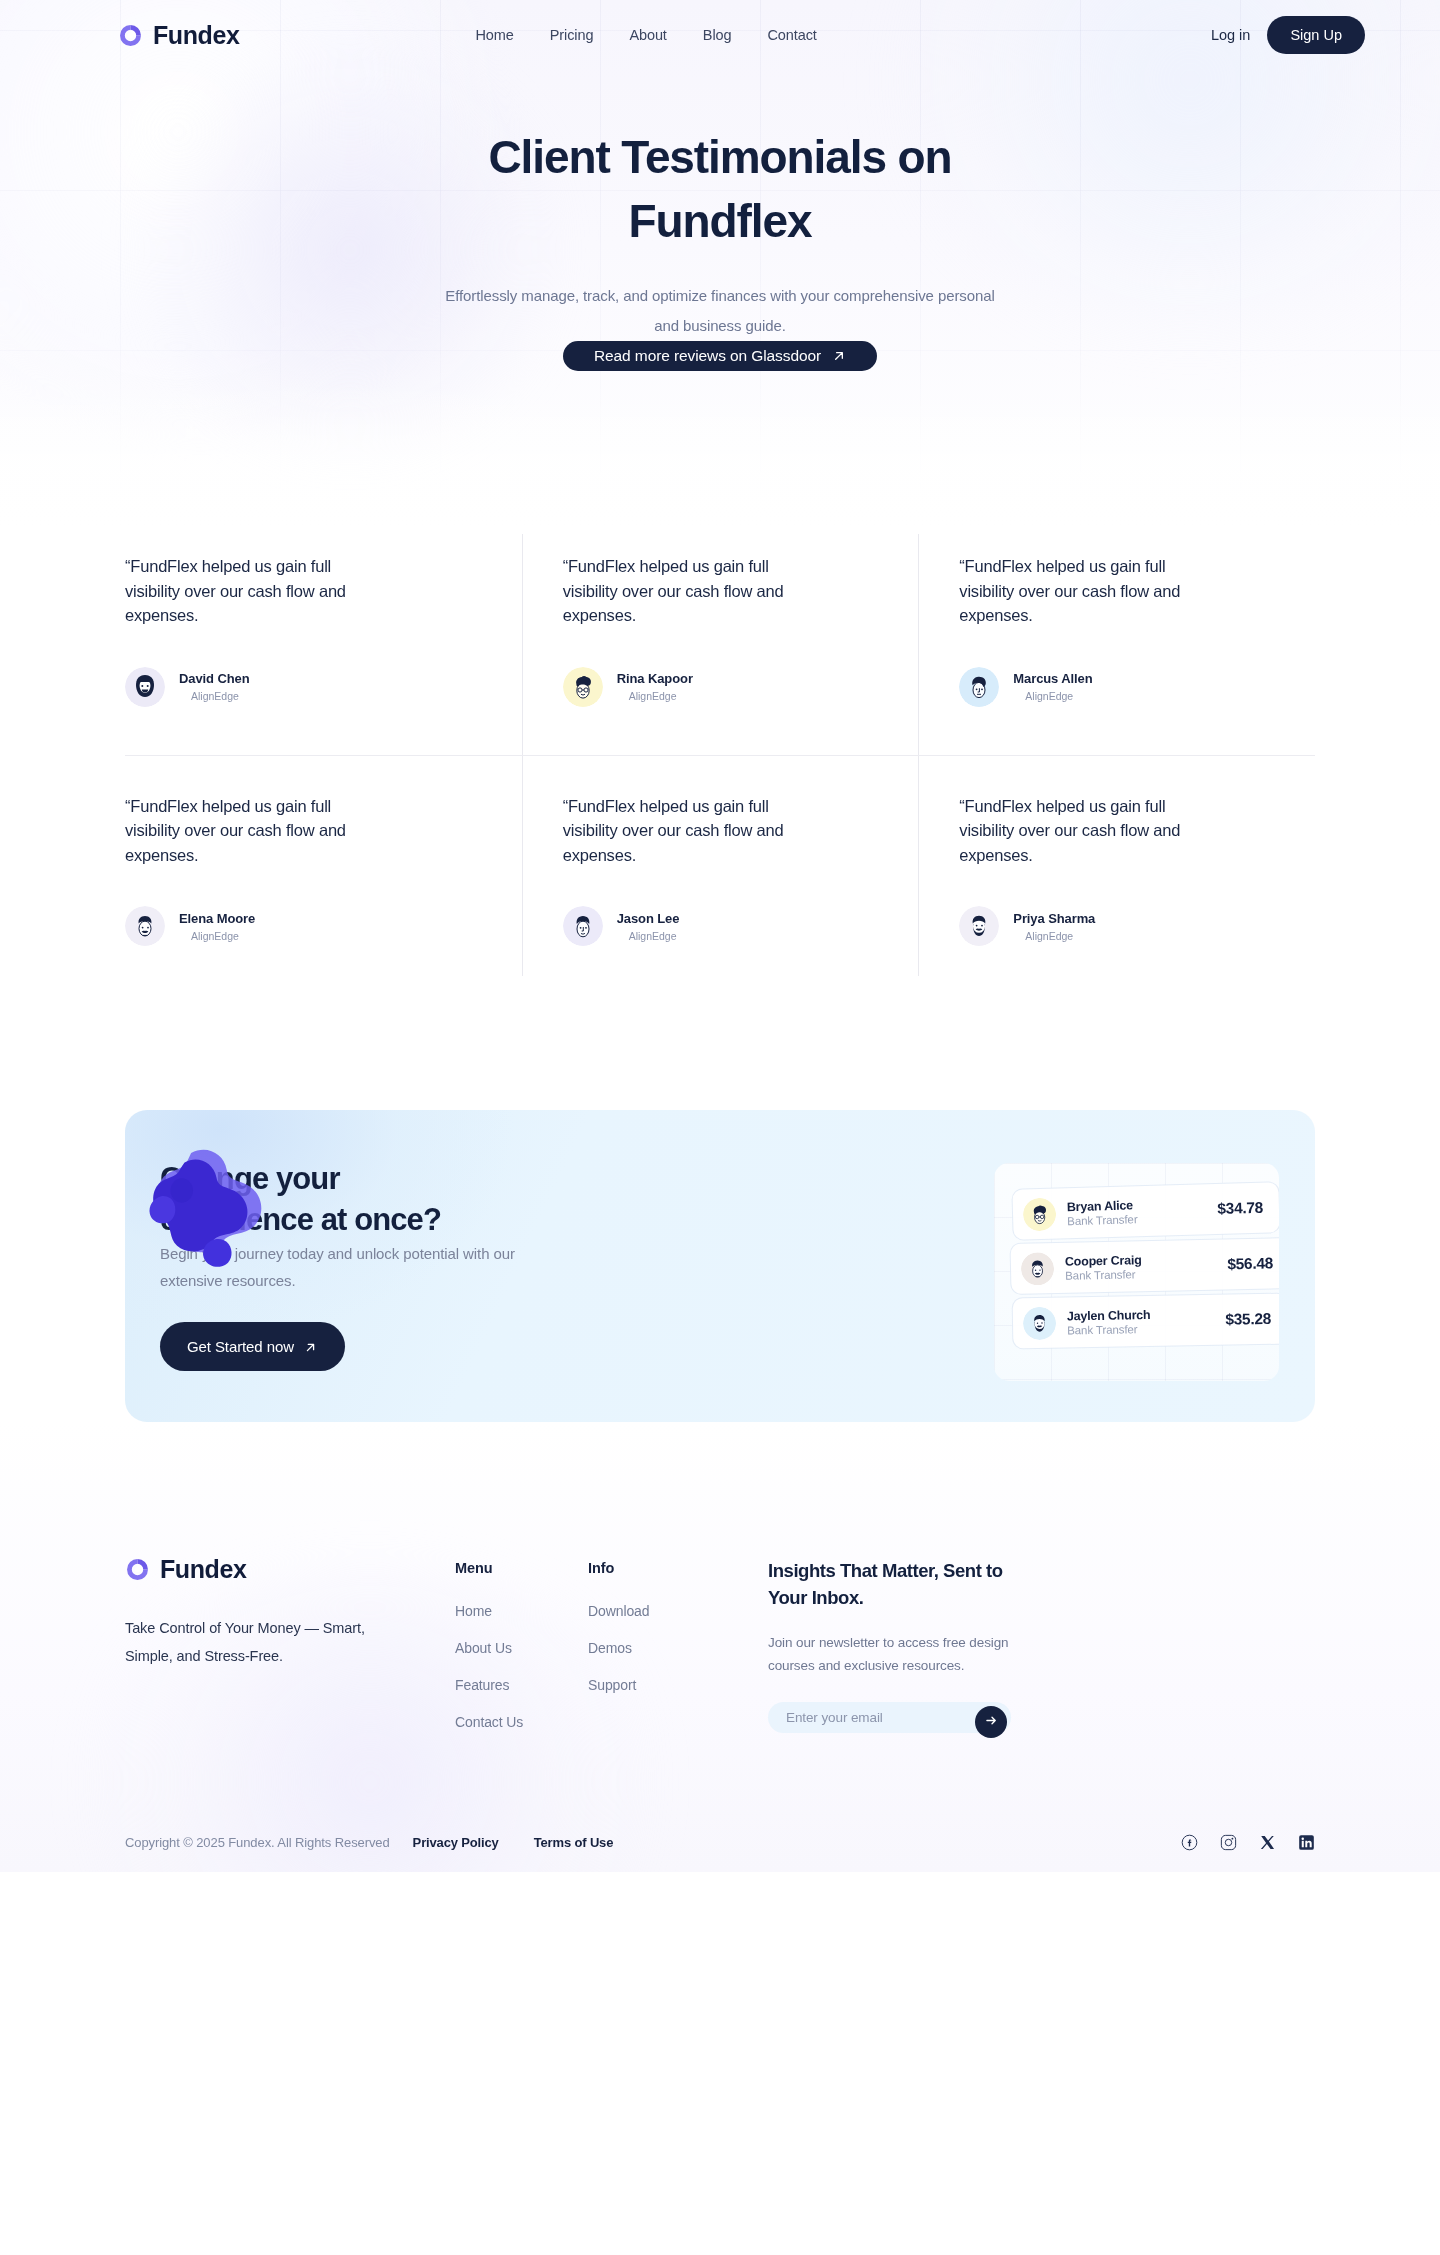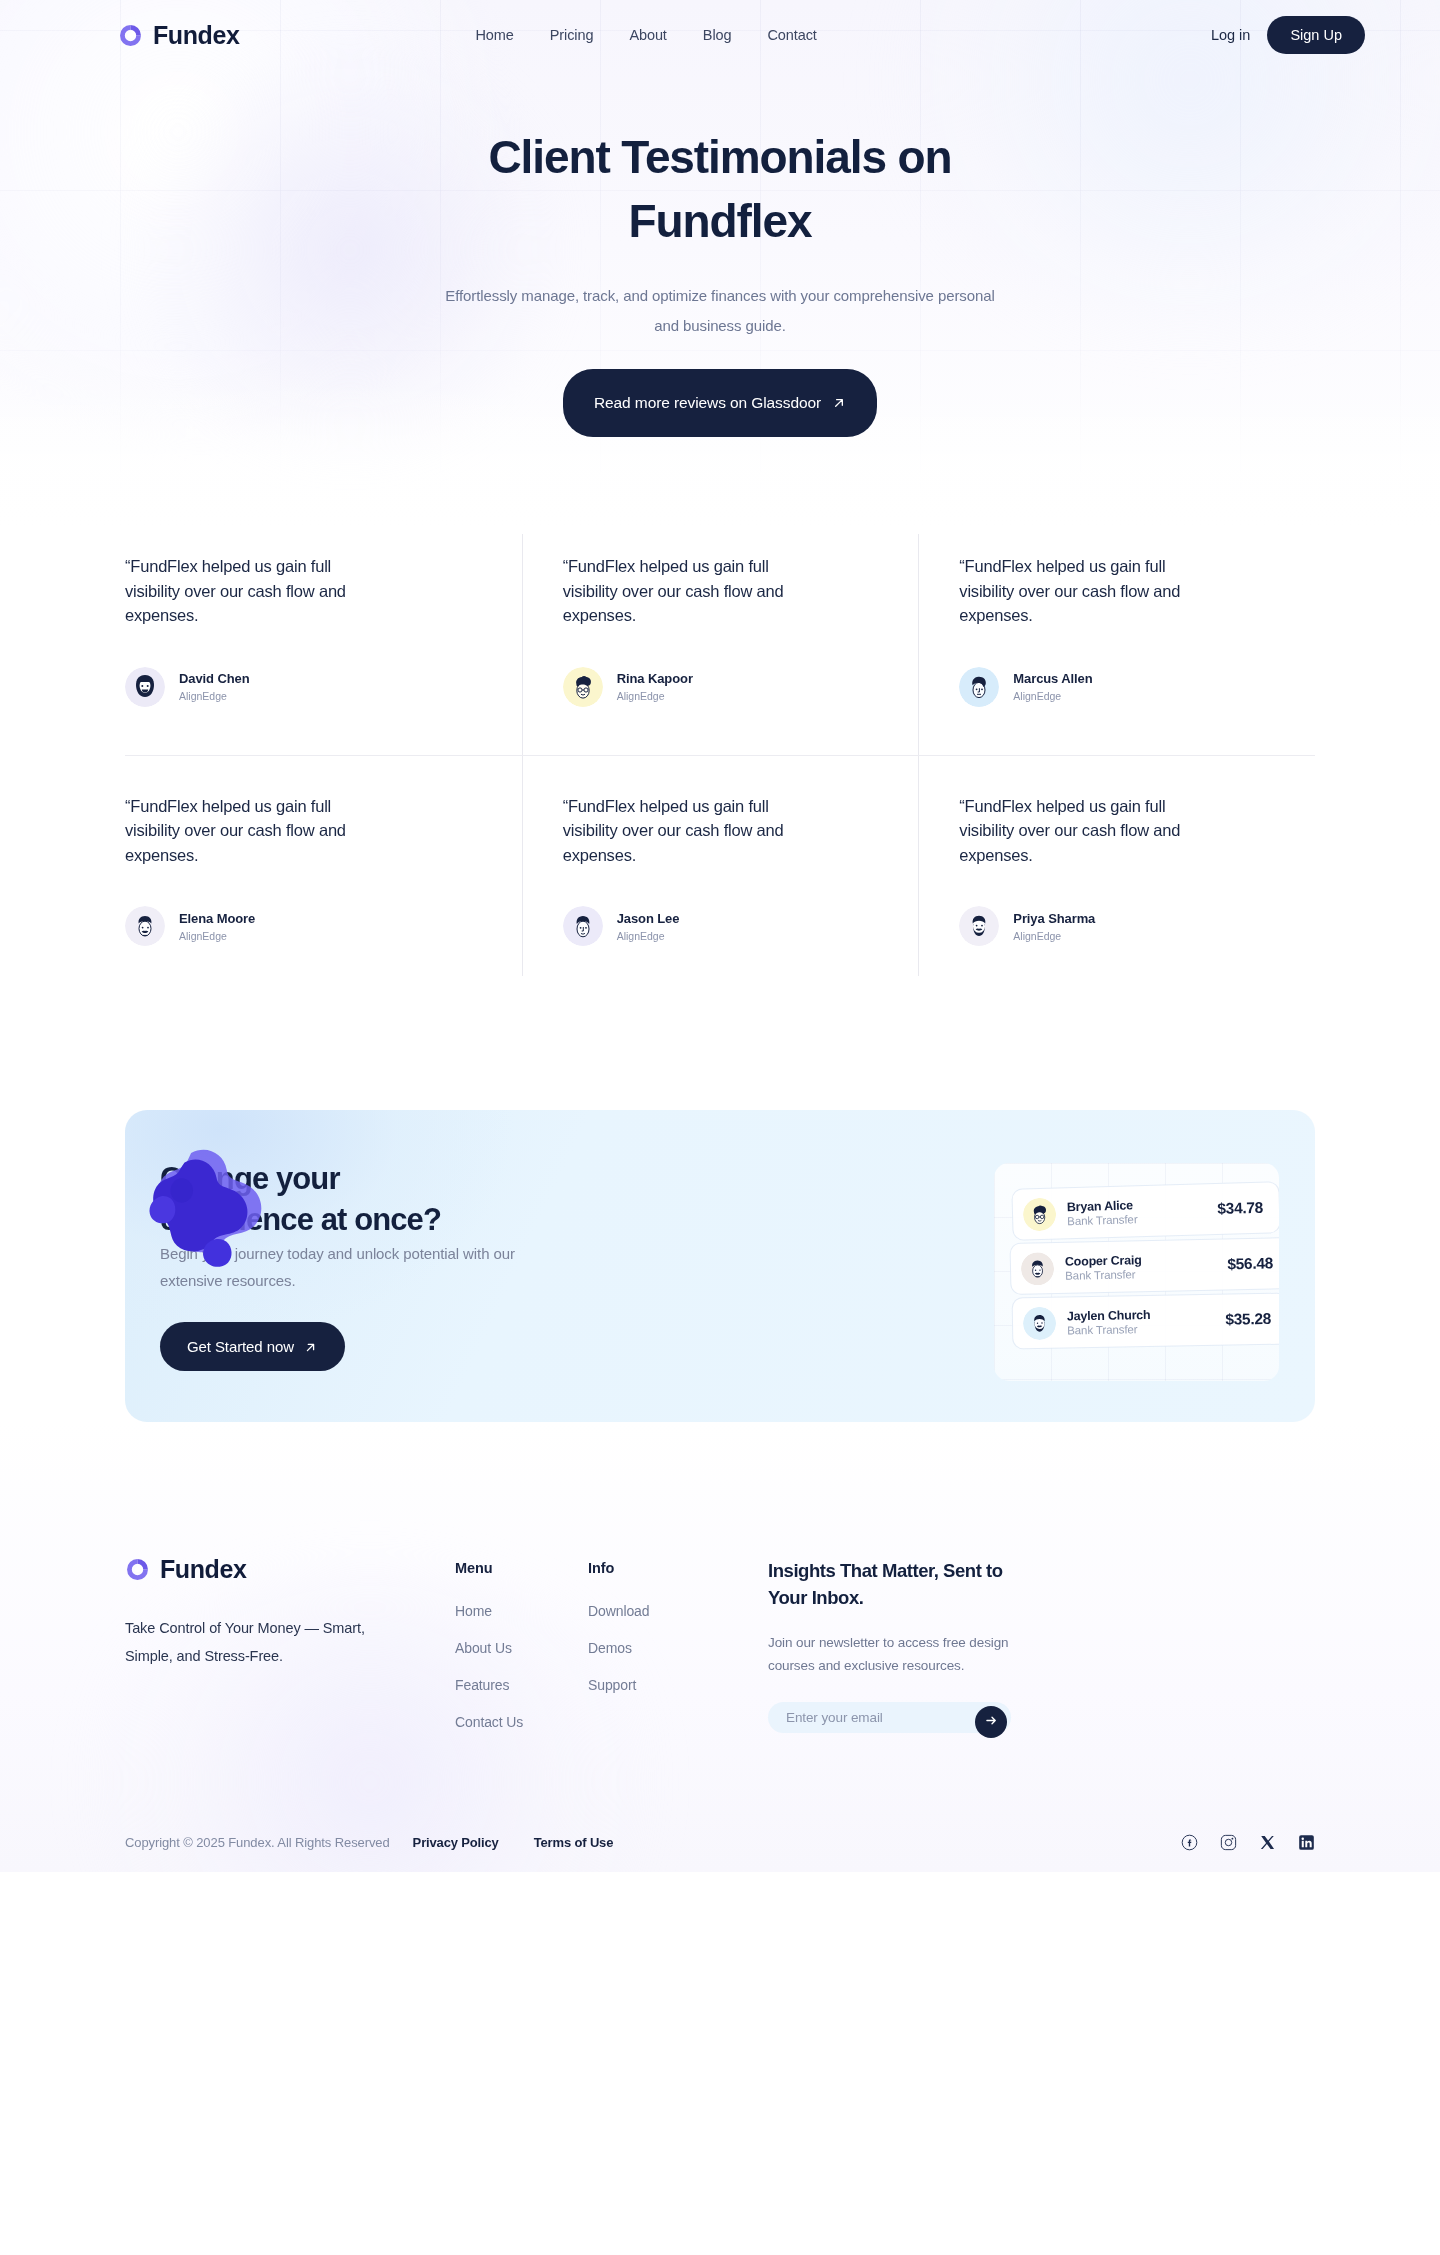"Read more reviews on Glassdoor" .hero-cta { margin-top: 28px -> none; padding: 25px 31px -> 6px 31px }
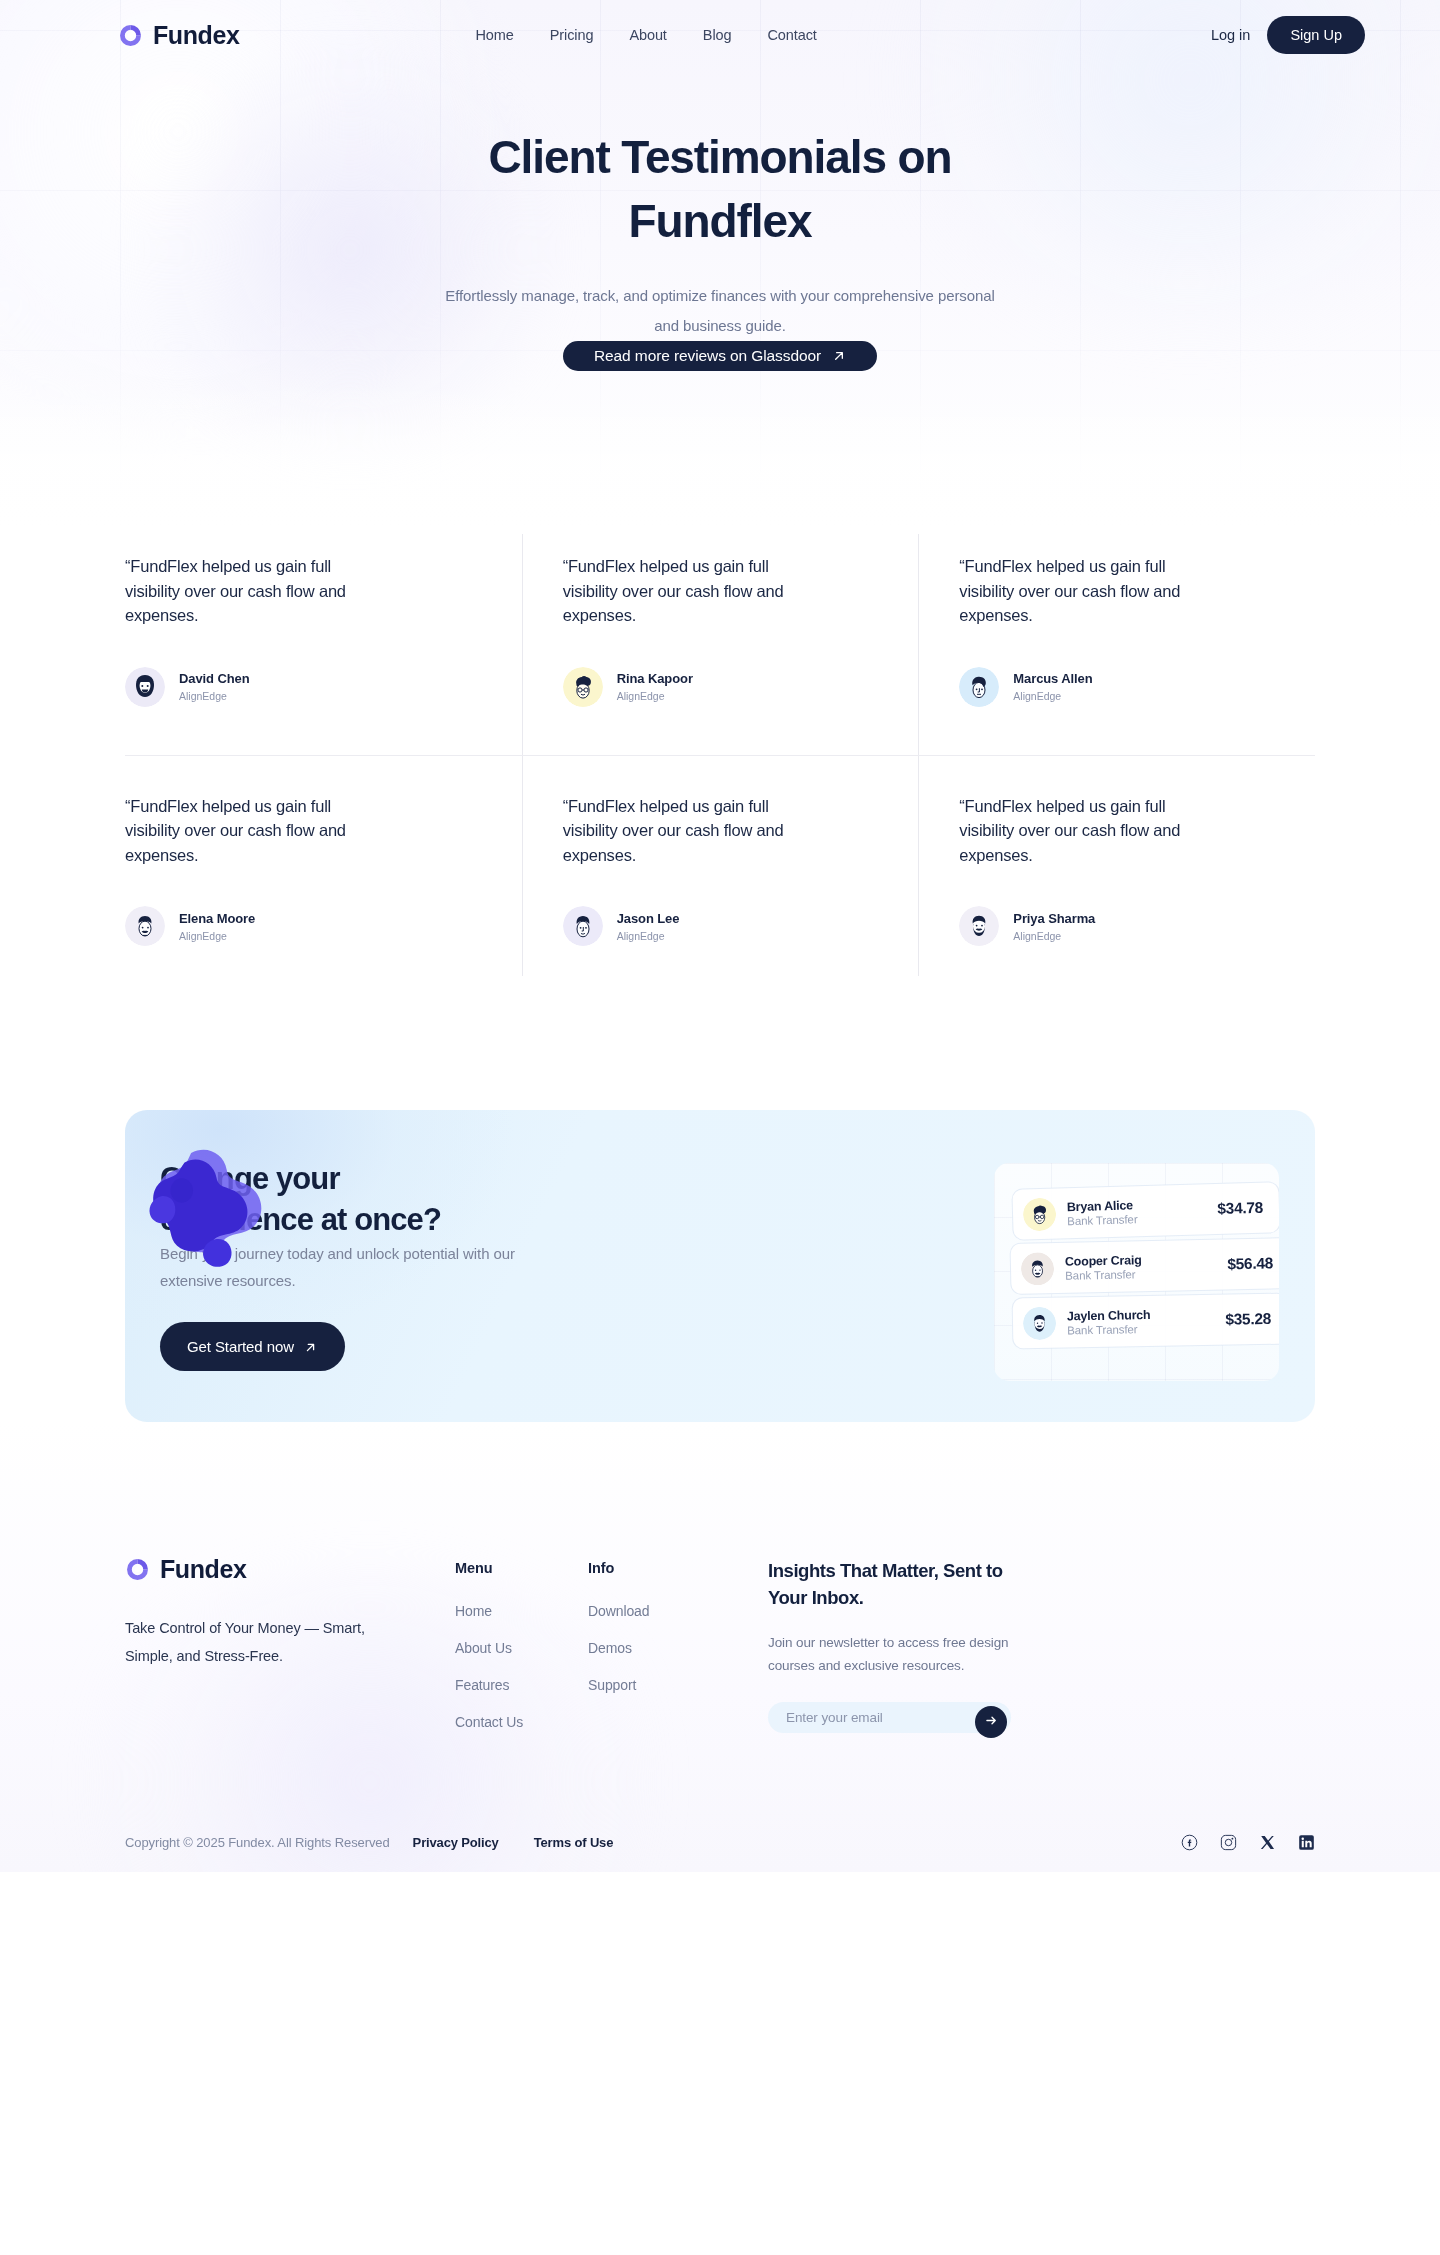"AlignEdge" .t-company { margin-left: none -> 12px }
